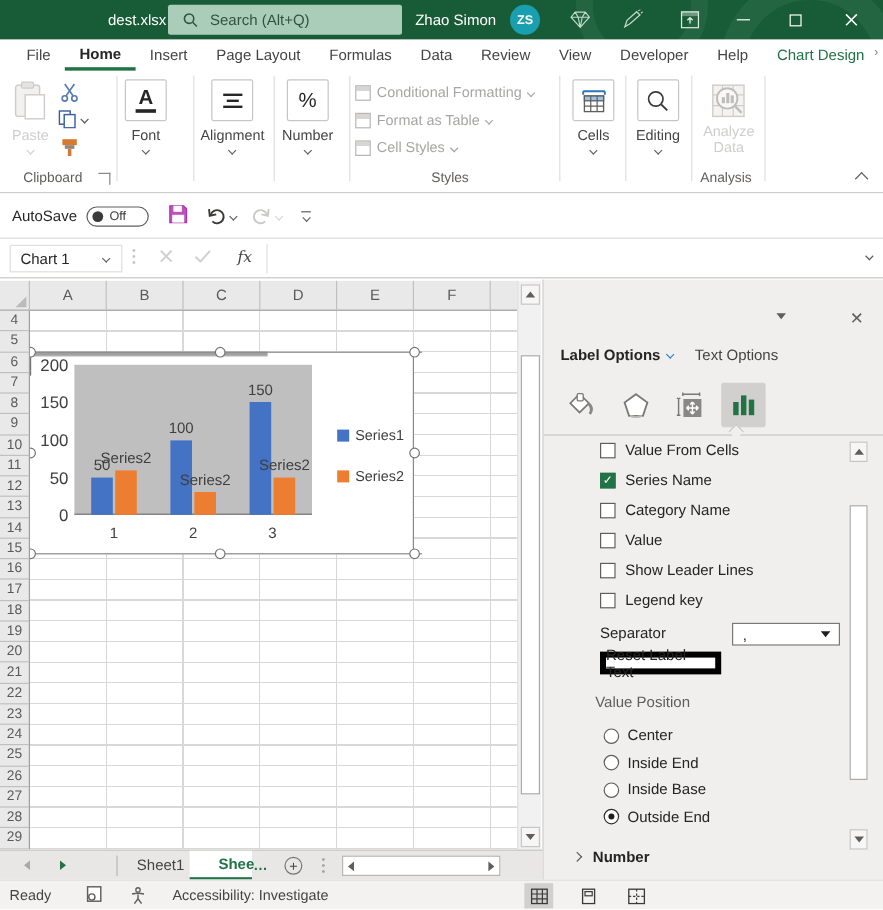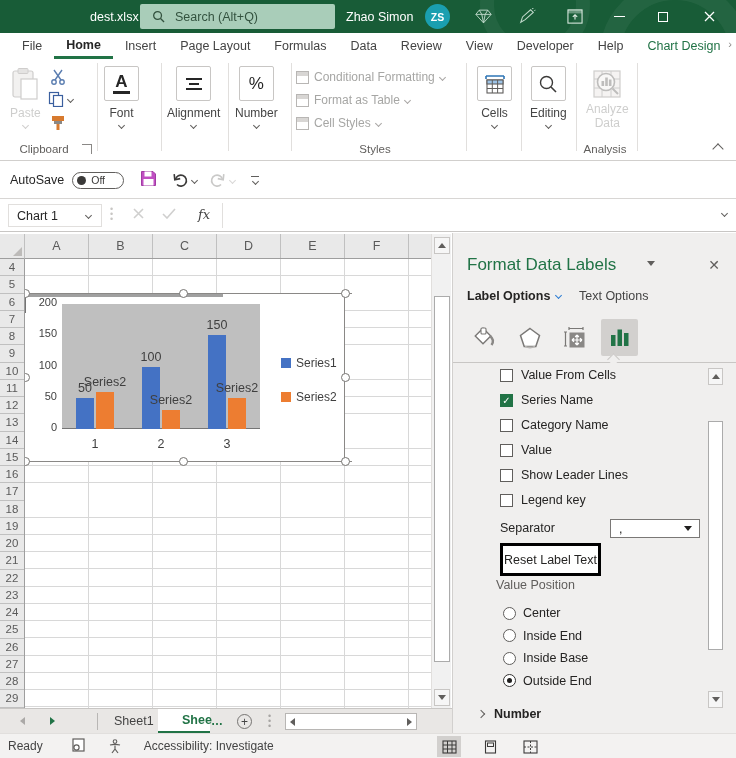"Format Data Labels" div.pane-title { html: <div>Format Data Labels</div> -> none }
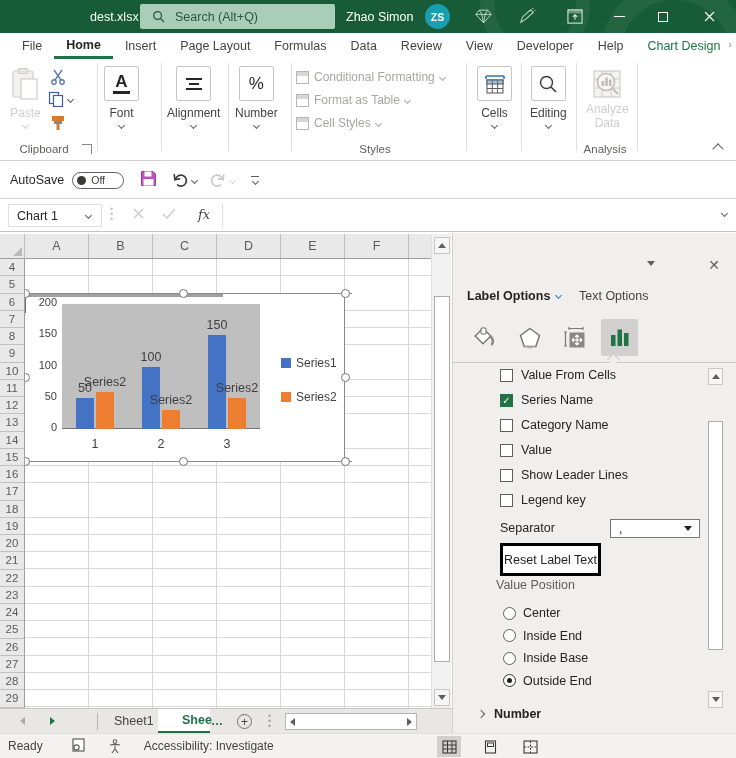"200" .ytick { font-size: 11px -> 14px }
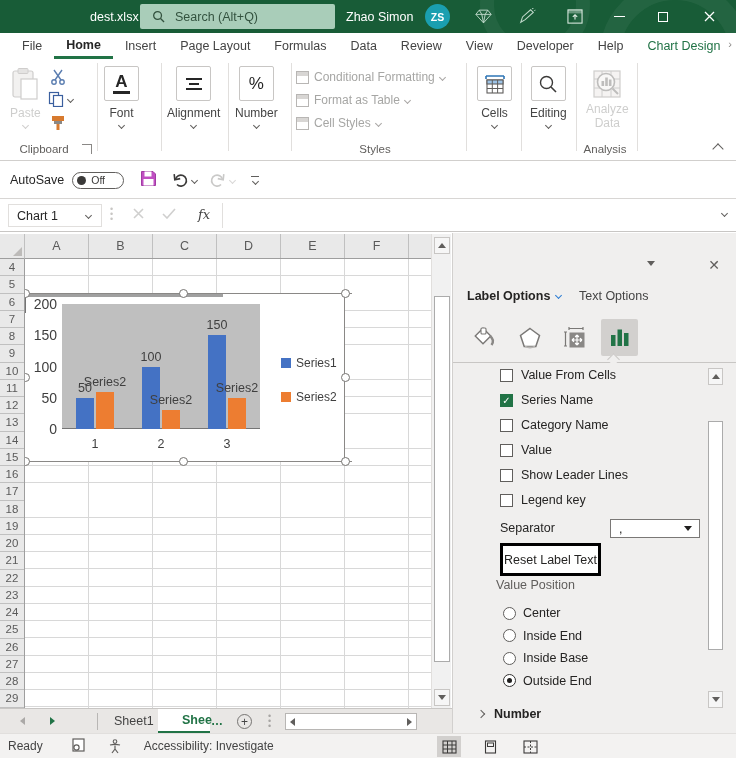"Reset Label Text" .resetbtn { border: 3px solid #000000 -> 5px solid #000000; height: 33px -> 19px }
